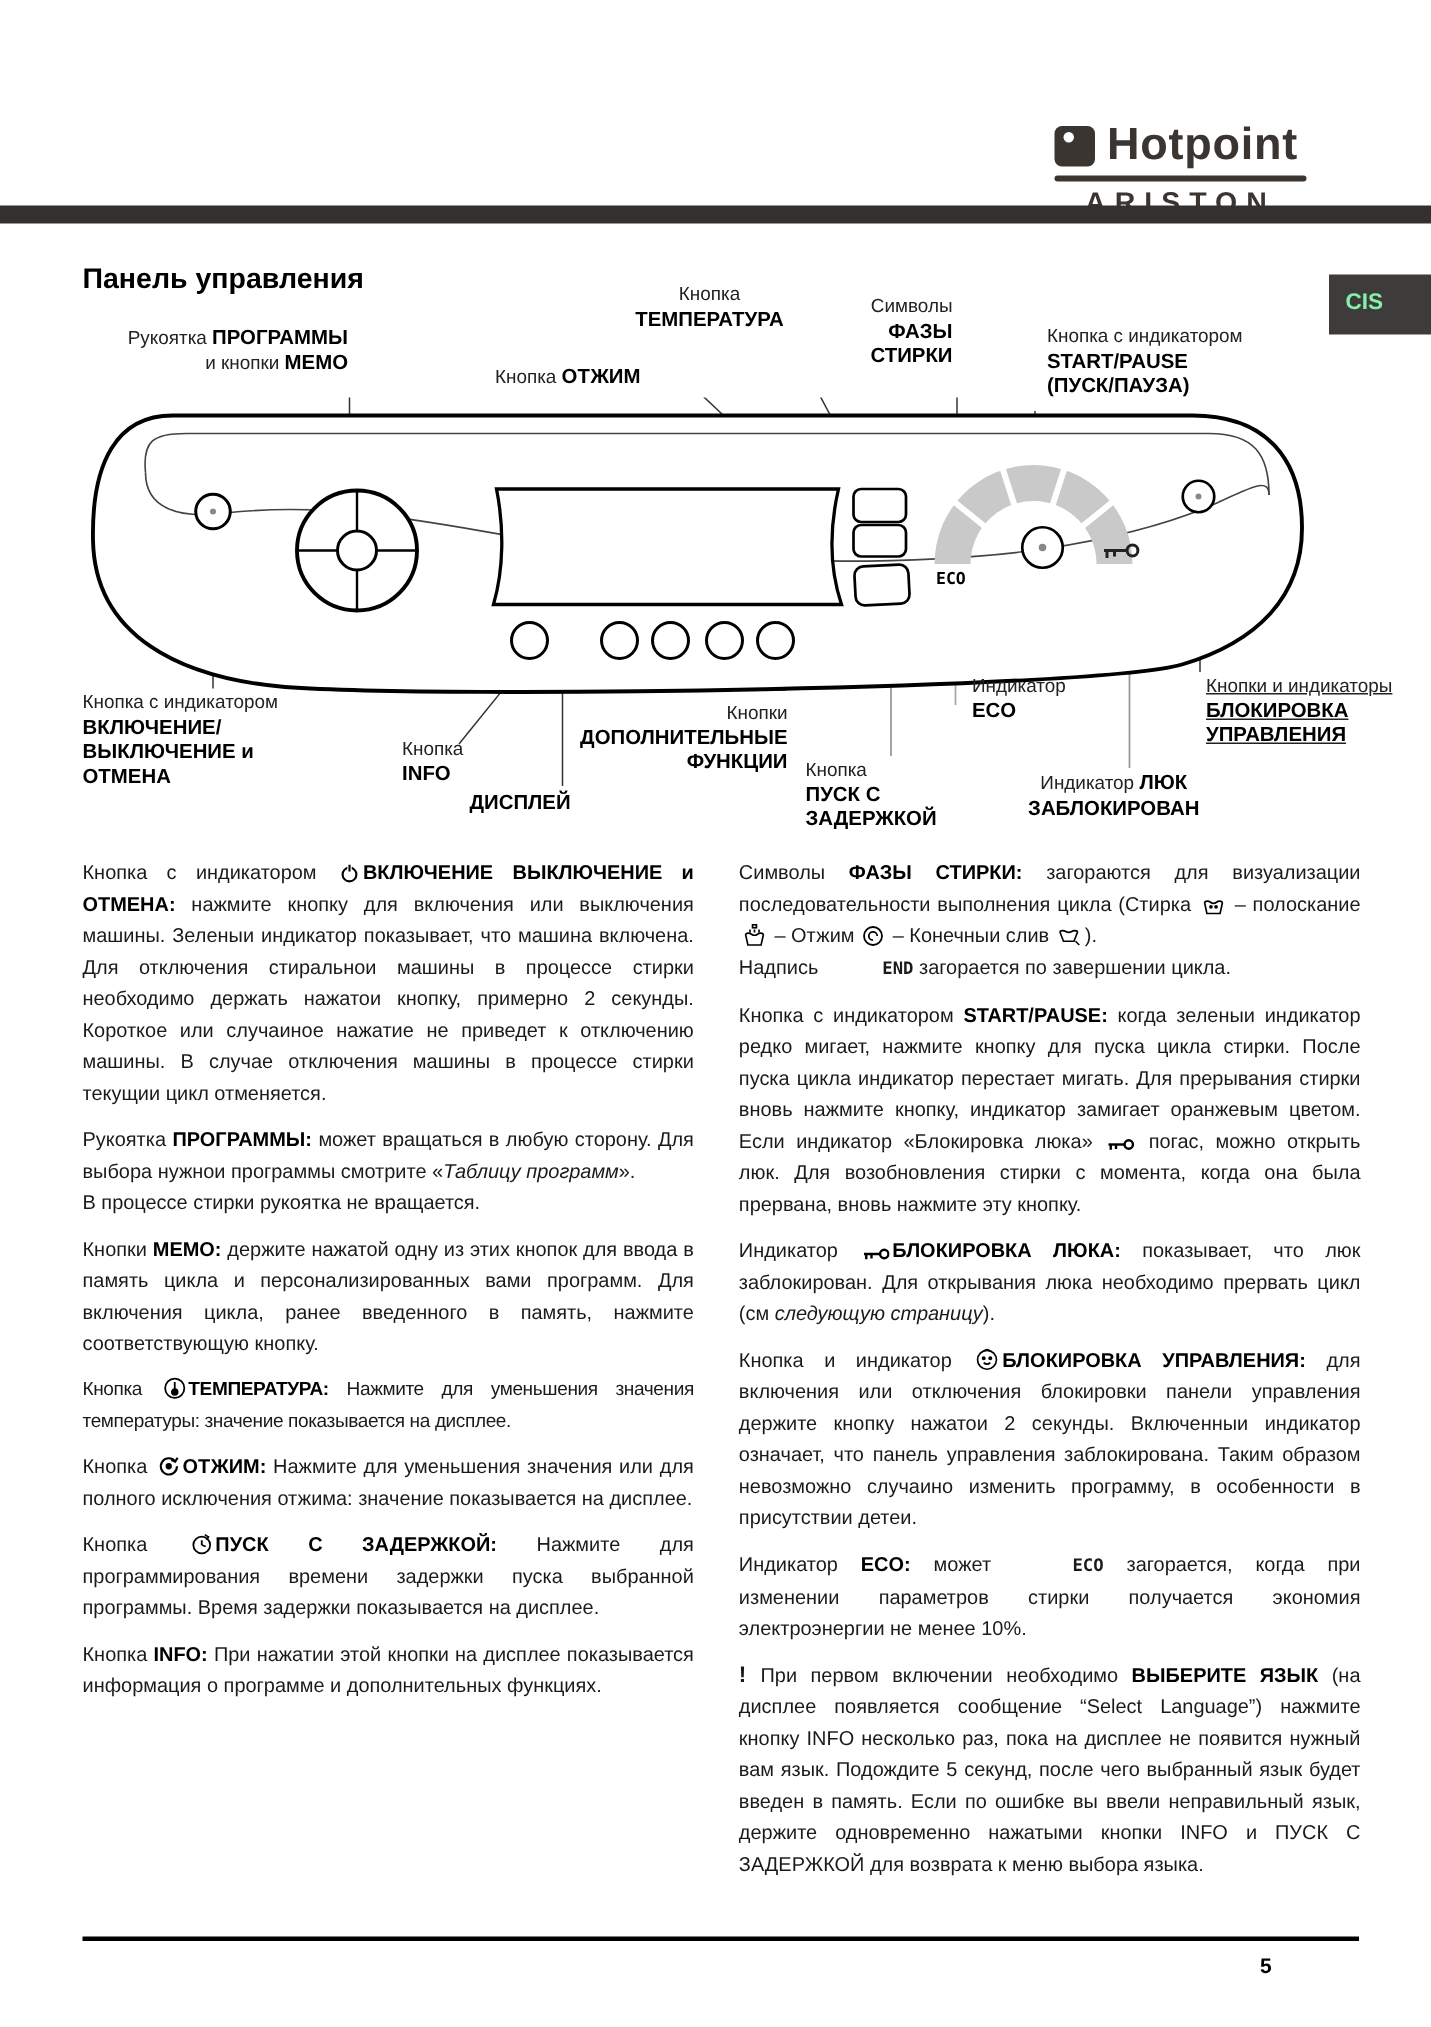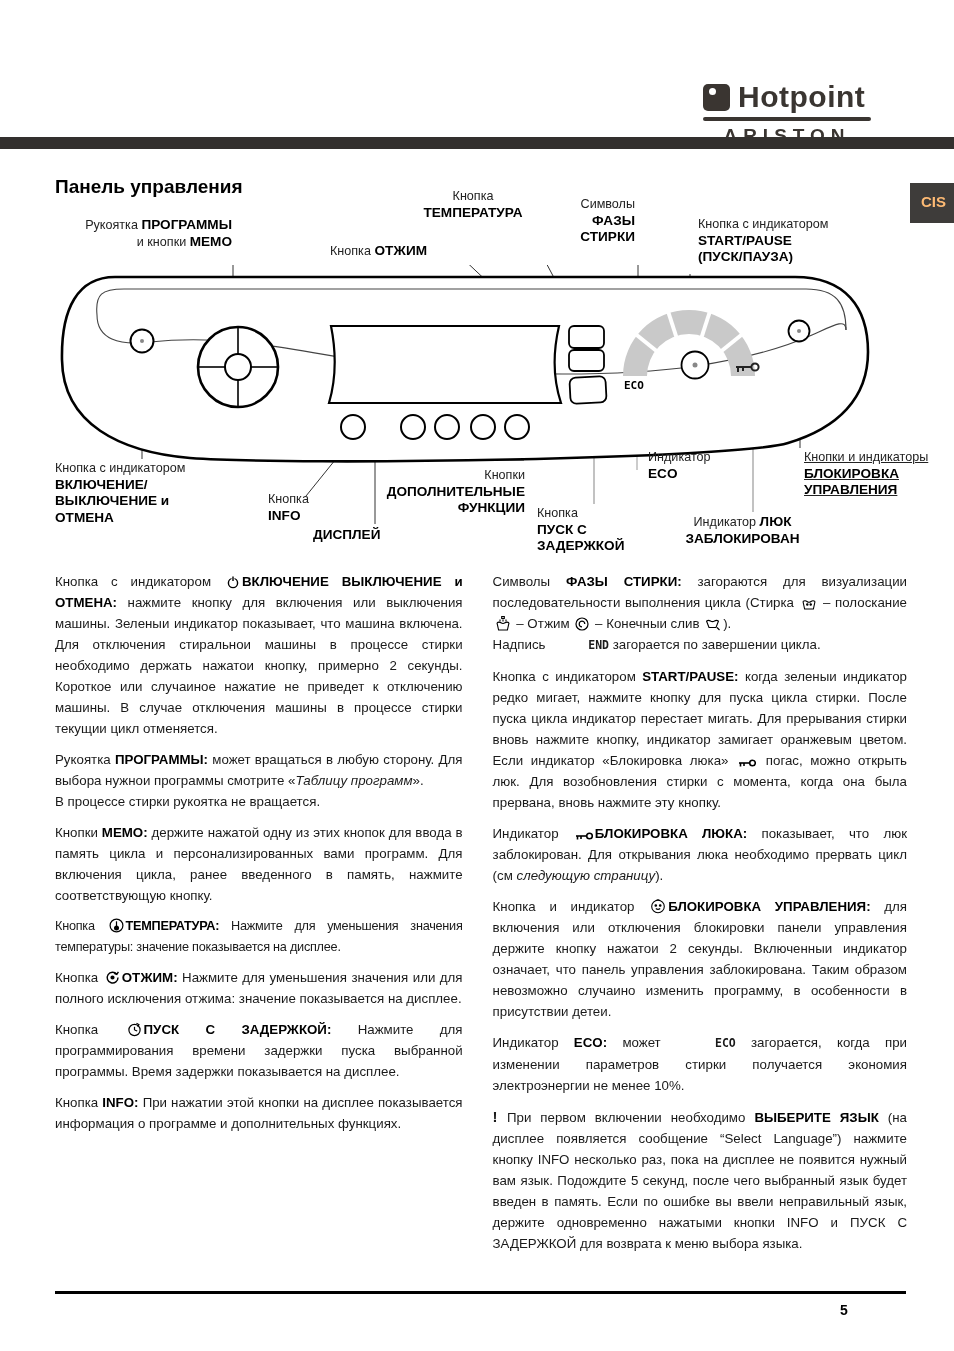"CIS" .cis-badge { color: #fdba74 -> #86efac; width: 44px -> 68px }
